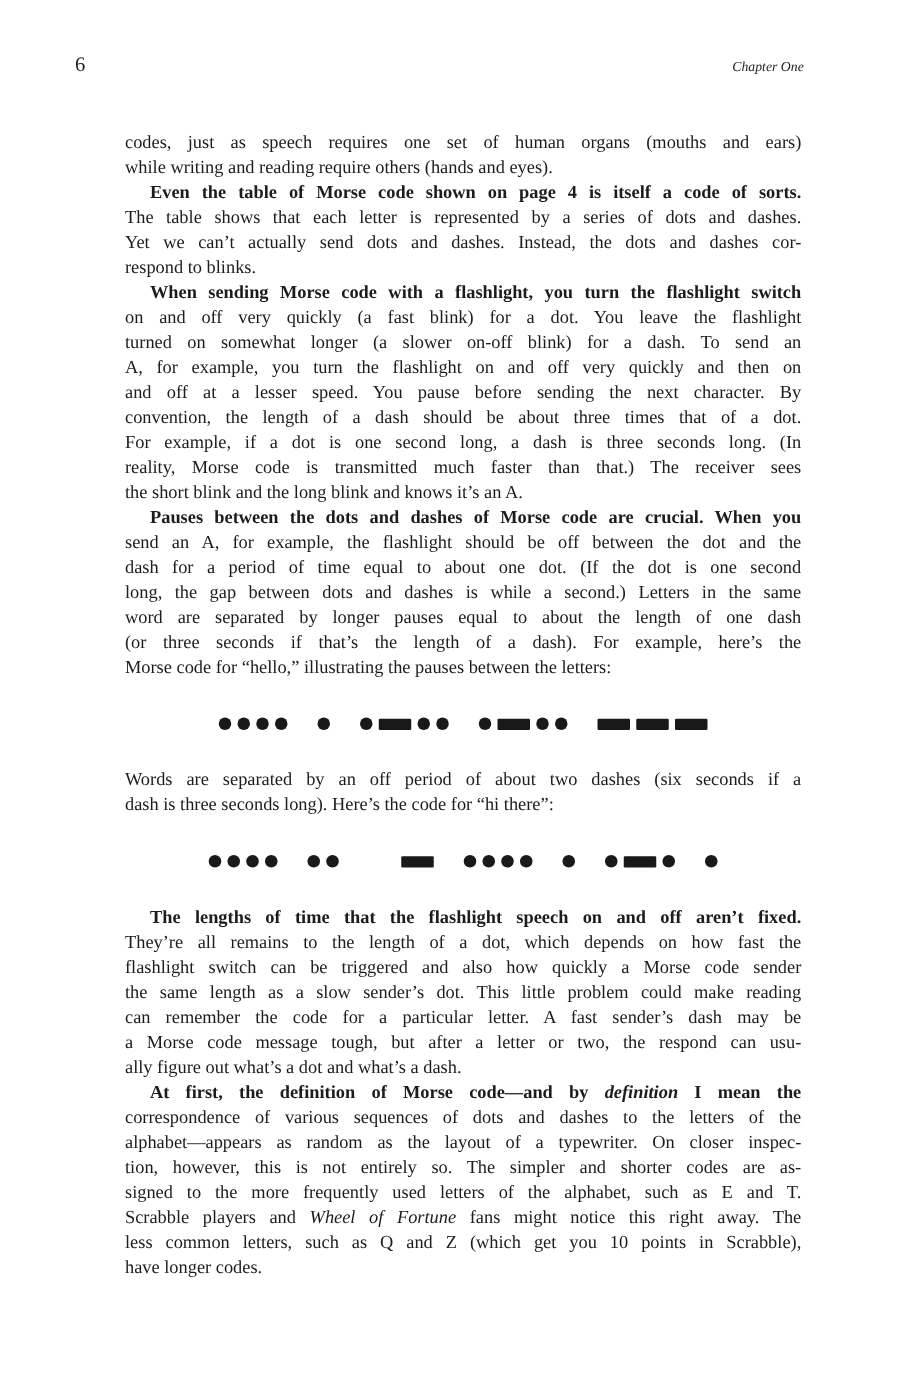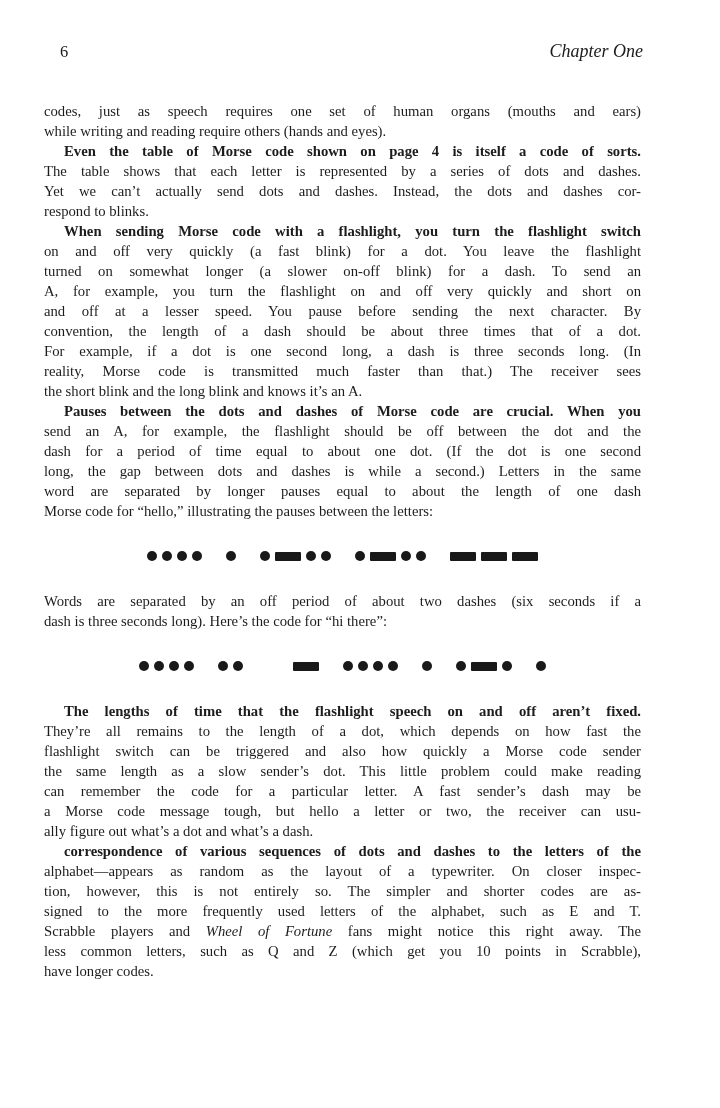"Chapter One" .chapter-title { font-size: 18px -> 11px }
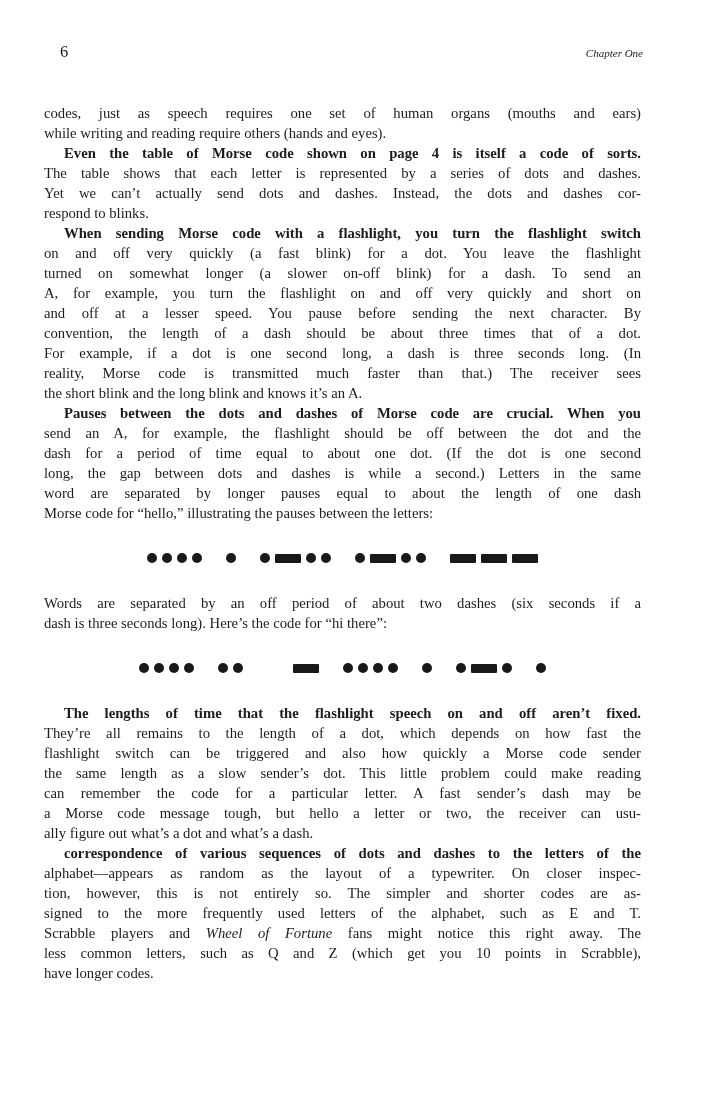"codes, just as speech requires" .page-body { padding: 0 79px 0 44px -> 0 79px 0 100px }
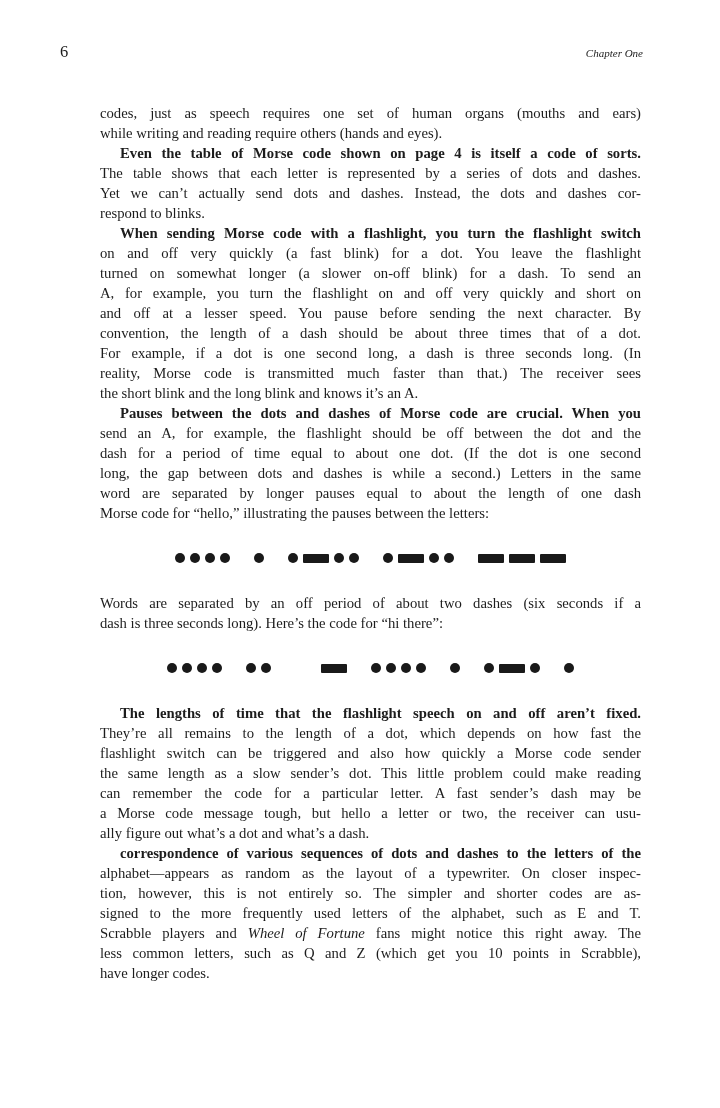"A, for example, you turn" span { text: short -> then }
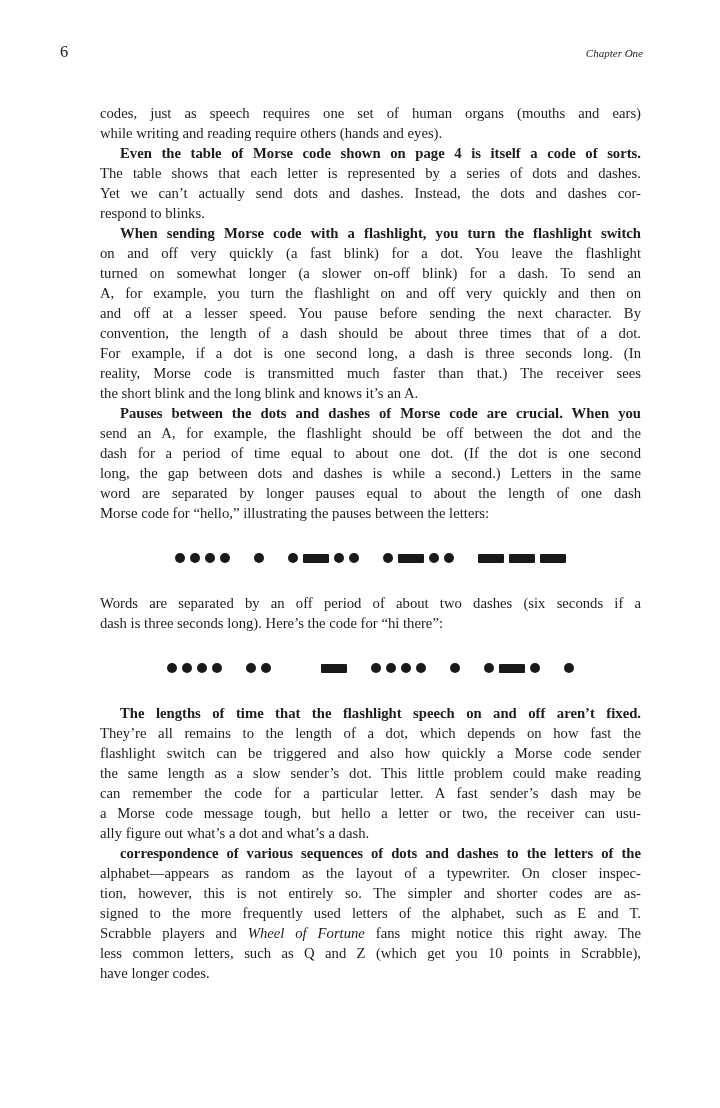"(or three seconds if that’s" div.line { html: none -> <div><span>(or three seconds if that’s the length of a dash). For example, here’s the</span></div> }
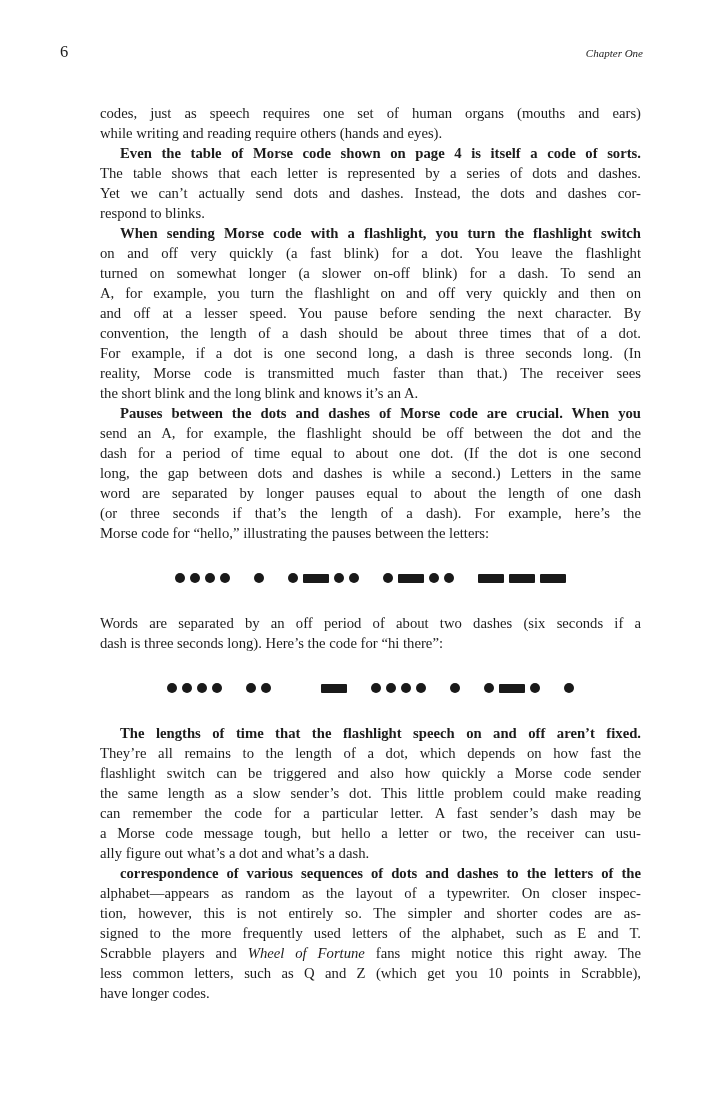"a Morse code message tough," span { text: hello a letter or two, the receiver -> after a letter or two, the respond }
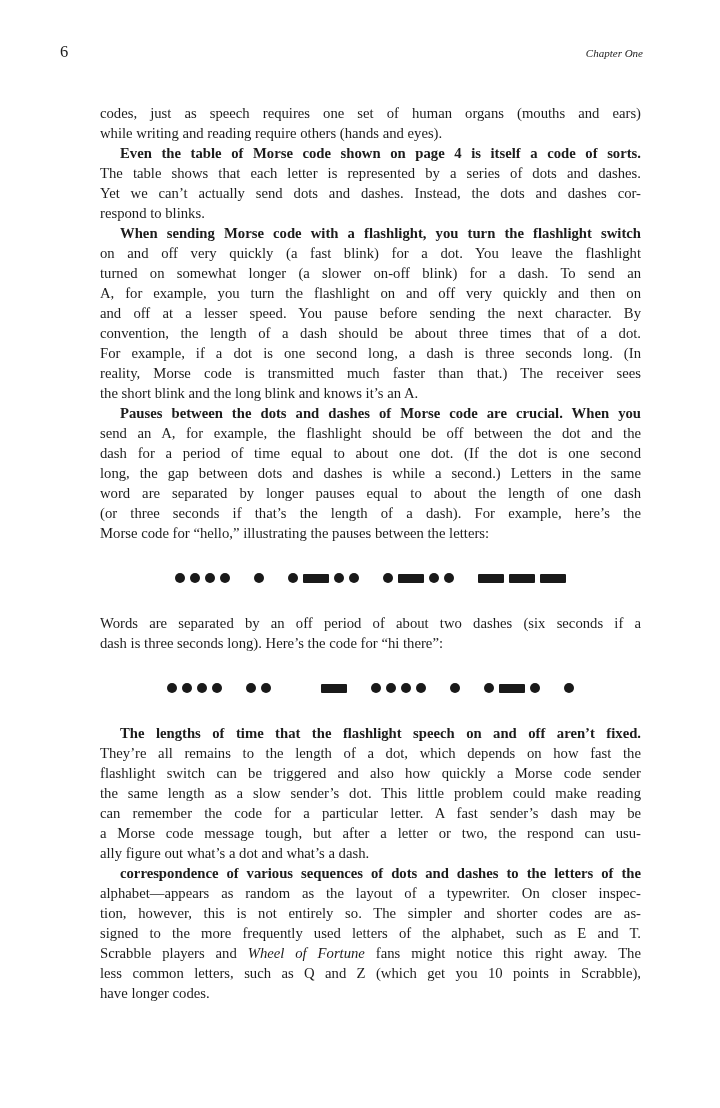"At first, the definition of" div.line { html: none -> <div><span>At first, the definition of Morse code—and by </span><em>definition</em><span> I mean the</span></div> }
